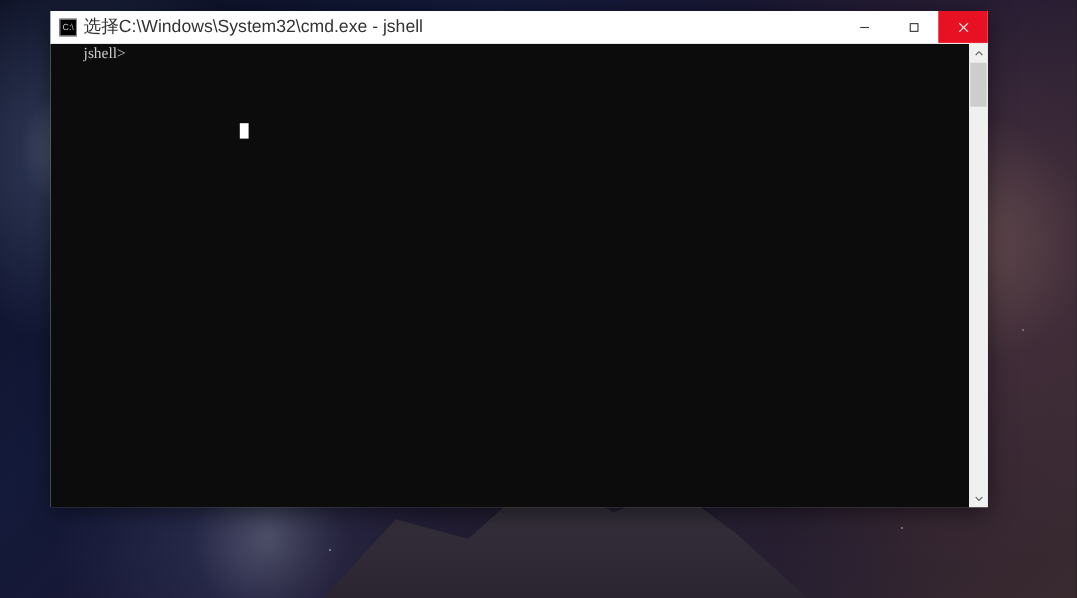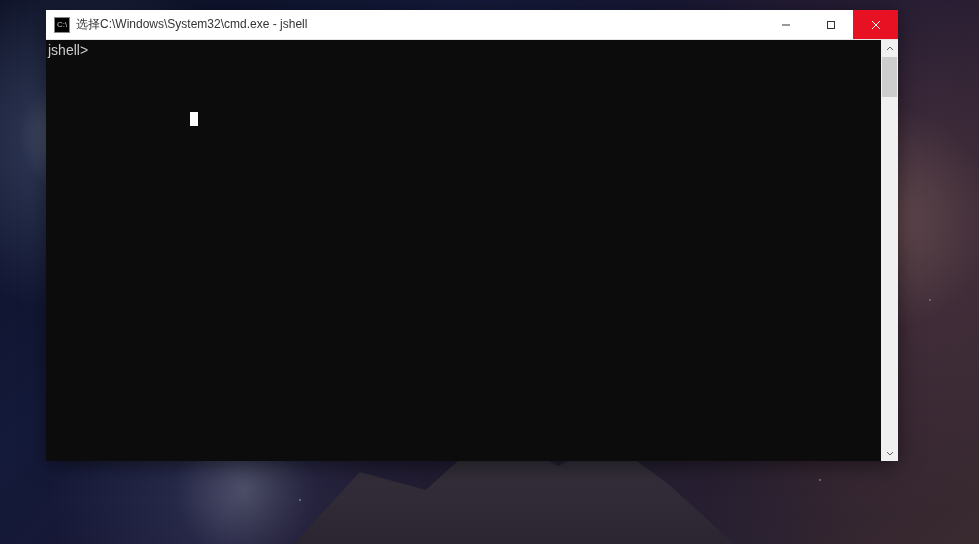"选择C:\Windows\System32\cmd.exe - jshell" .title-text { font-size: 12px -> 16px }
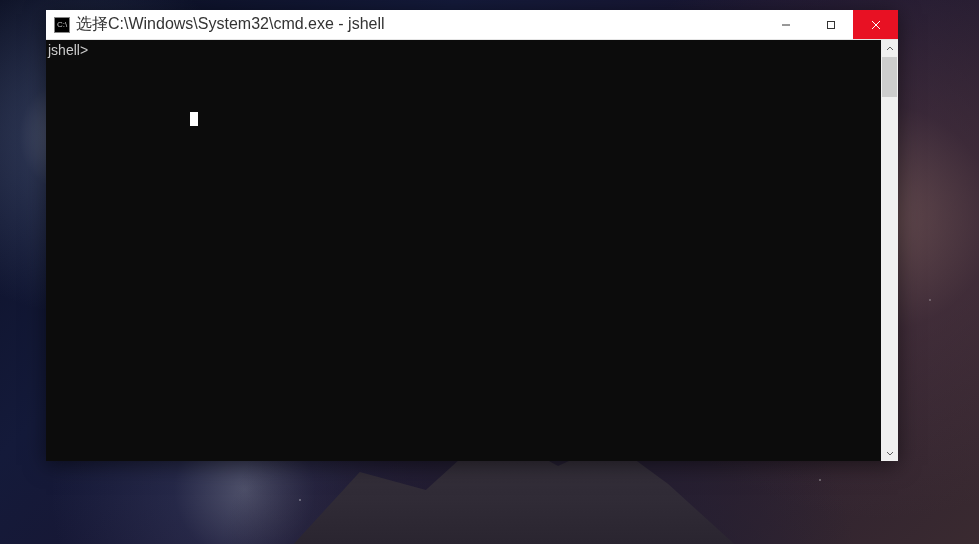"jshell>" .terminal-content { font-family: Liberation Sans, sans-serif -> Liberation Serif, serif; margin-left: none -> 28px }
